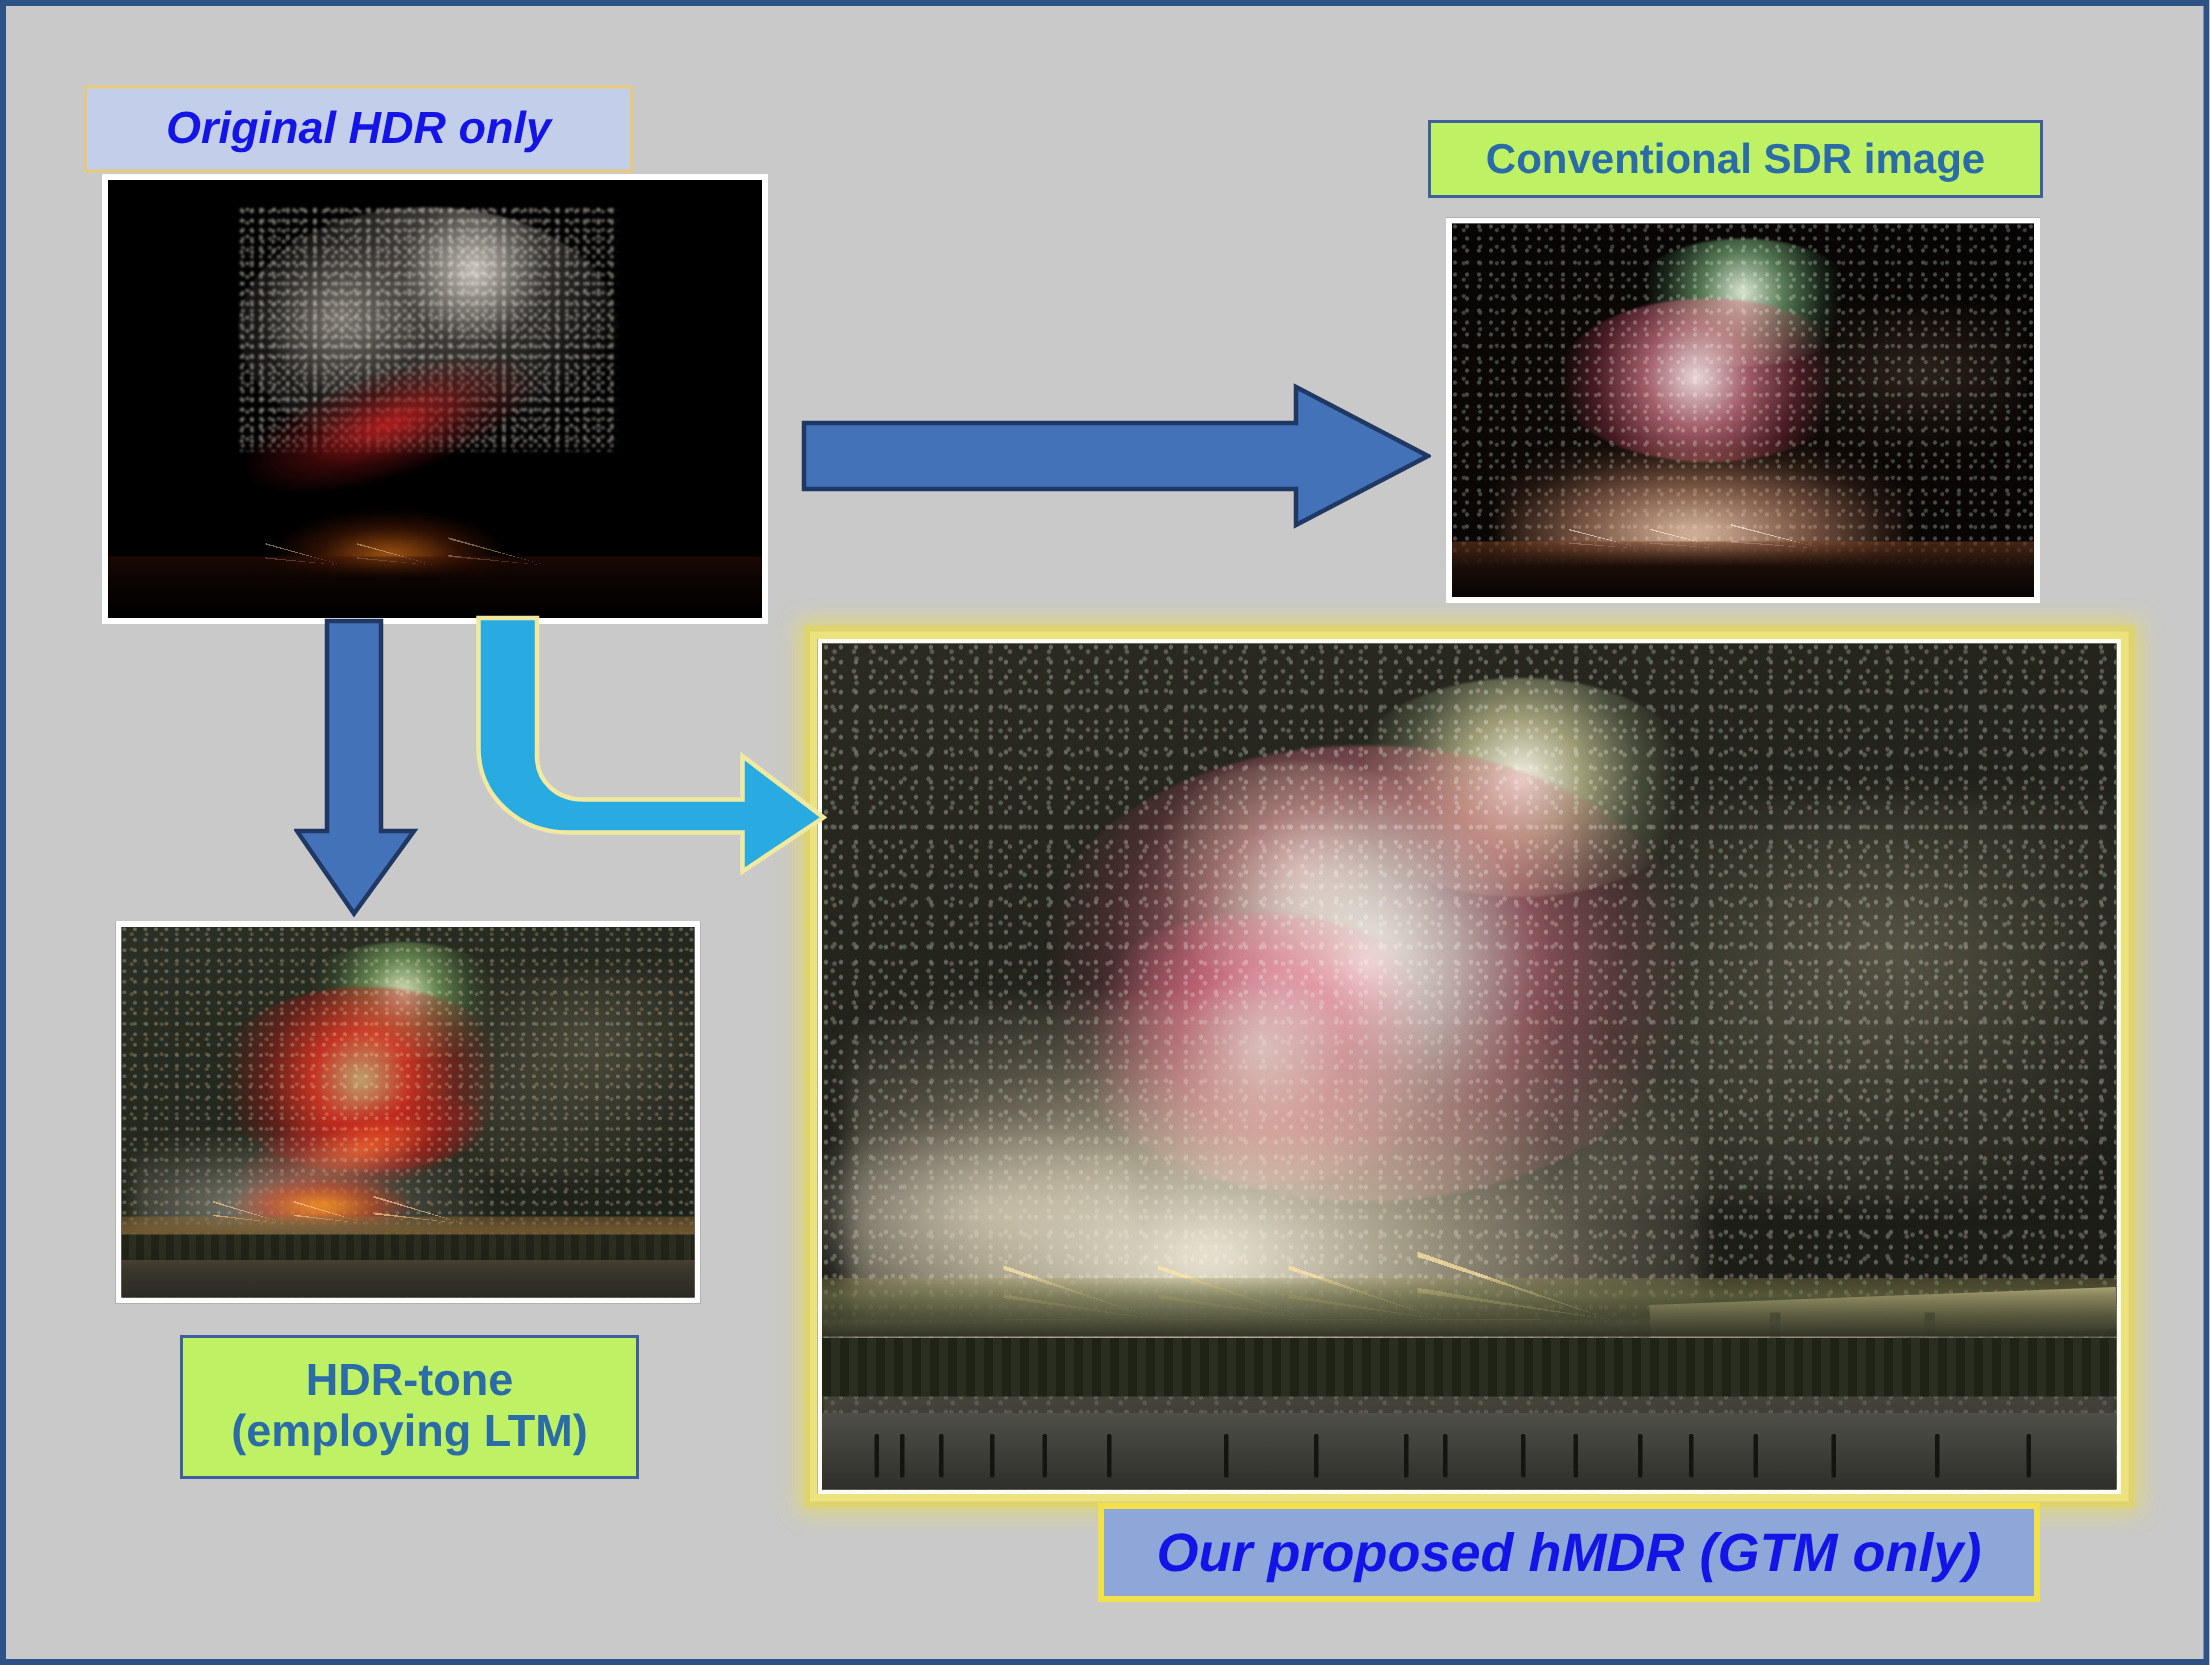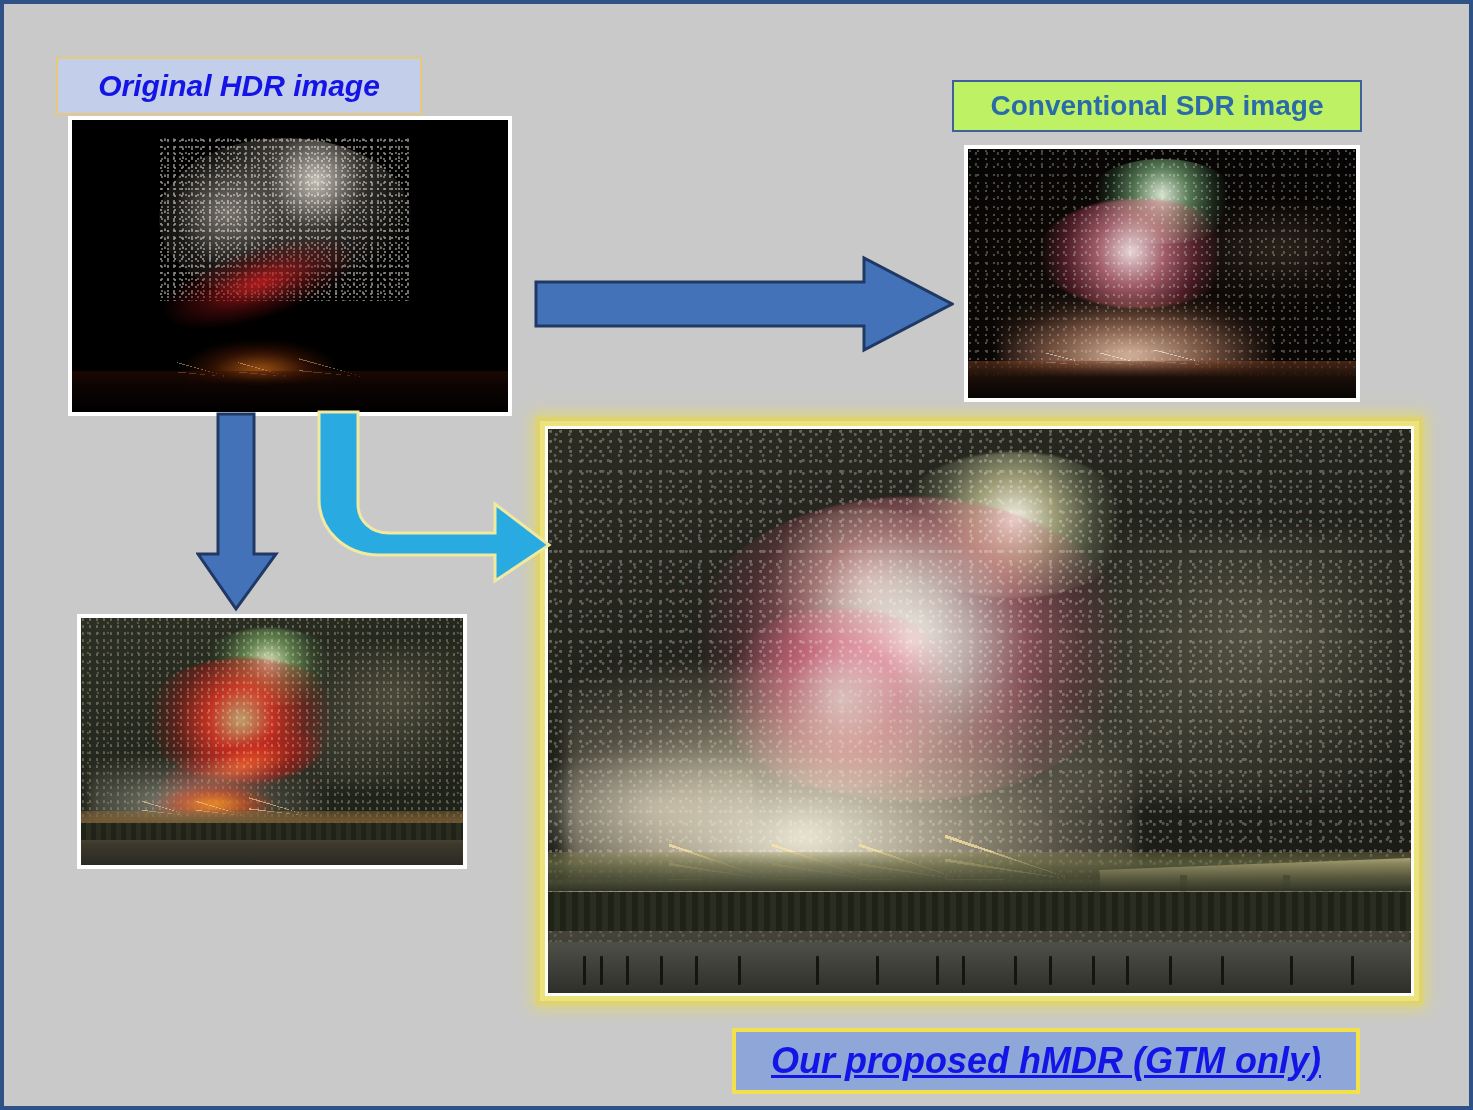"Original HDR image" span { text: image -> only }
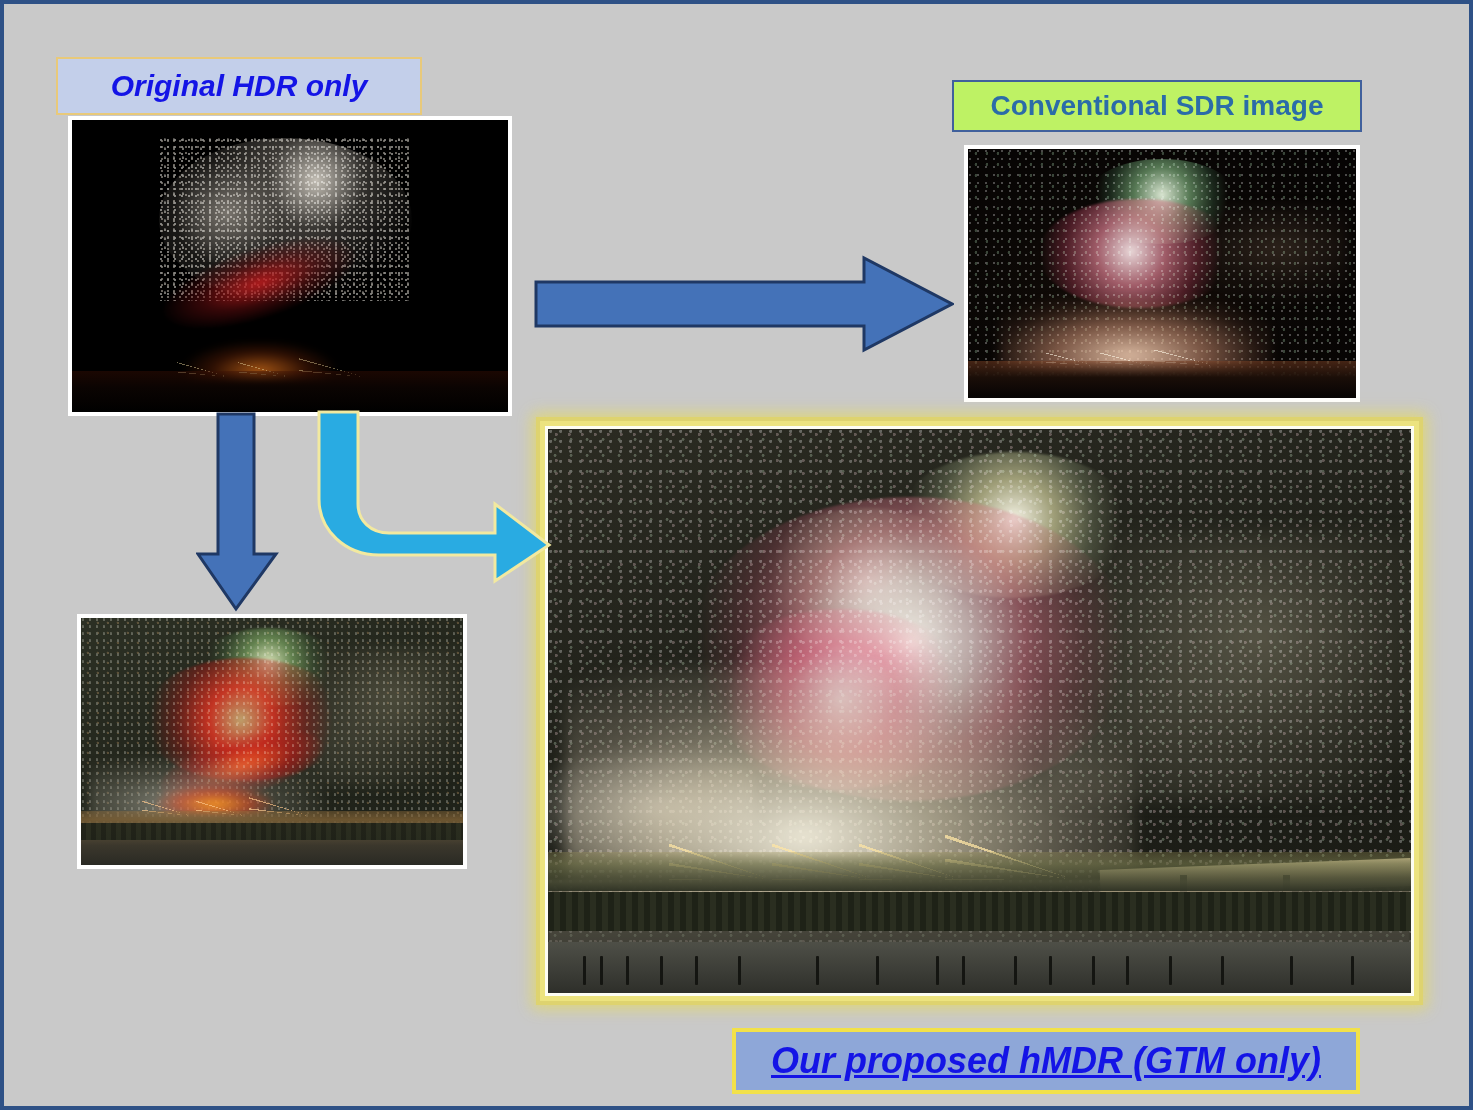"HDR-tone" div.label { html: none -> <div> <span>HDR-tone (employing LTM)</span> </div> }
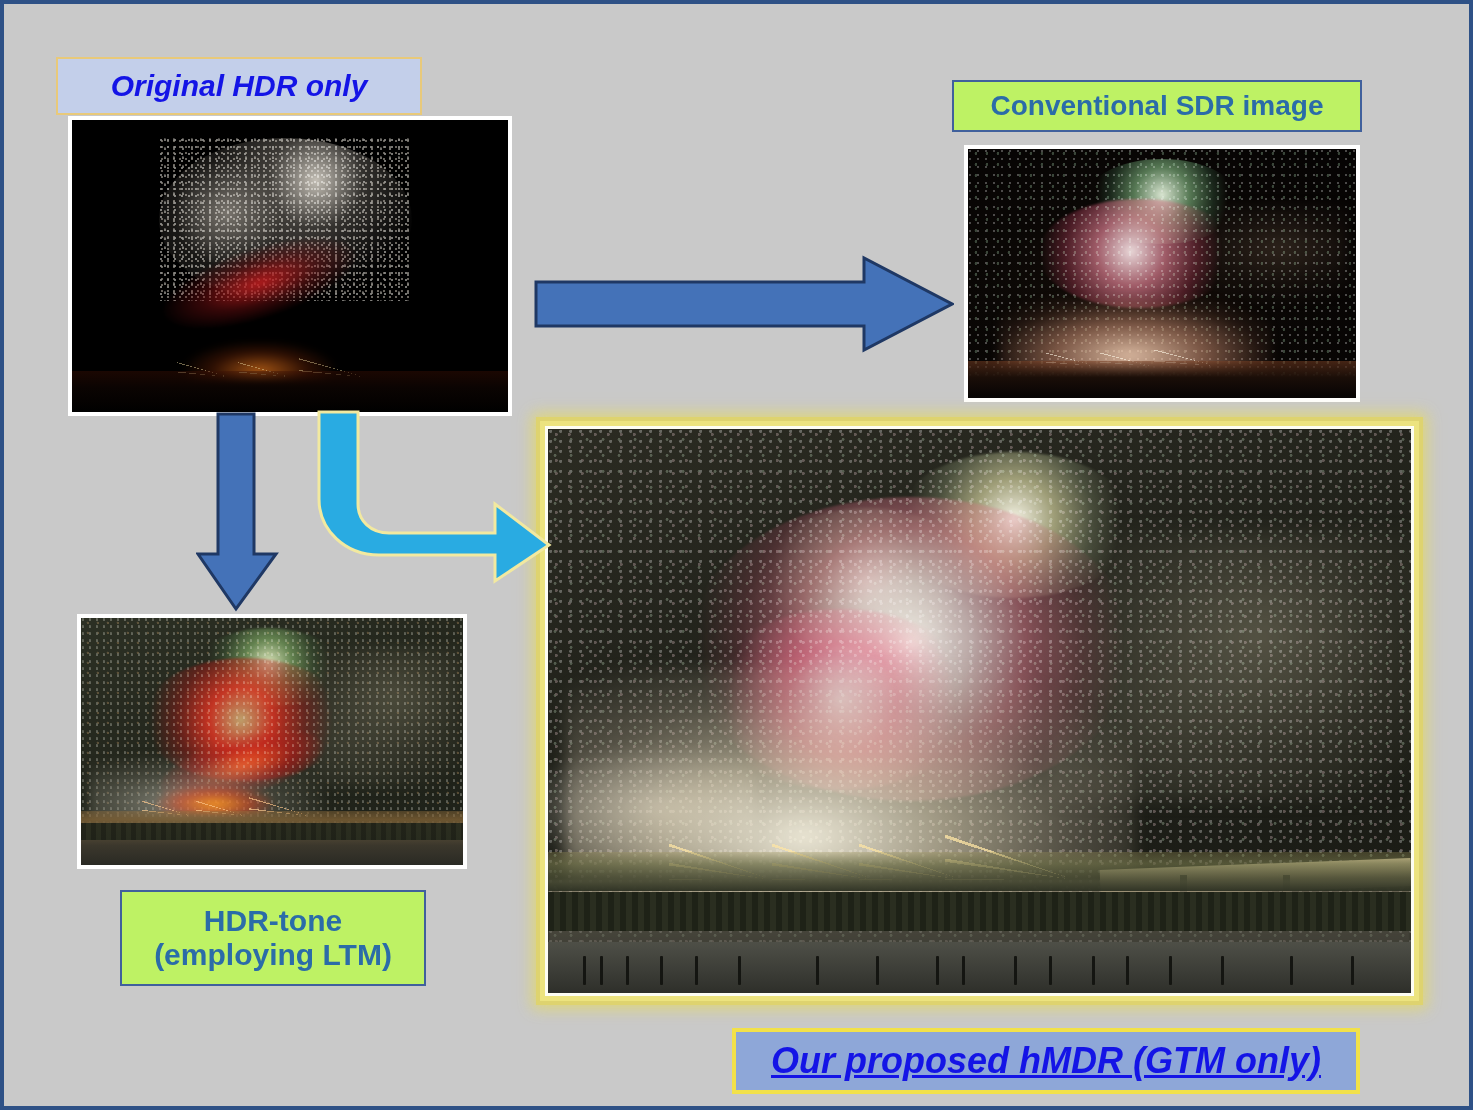"Our proposed hMDR (GTM only)" div.label { text-decoration: underline -> none; top: 1024px -> 998px }
